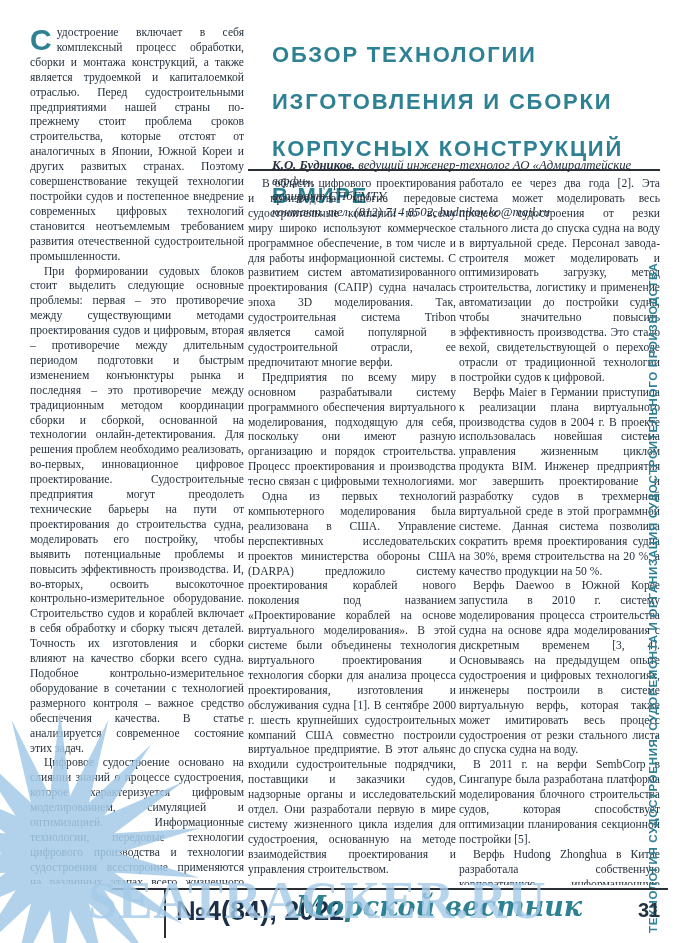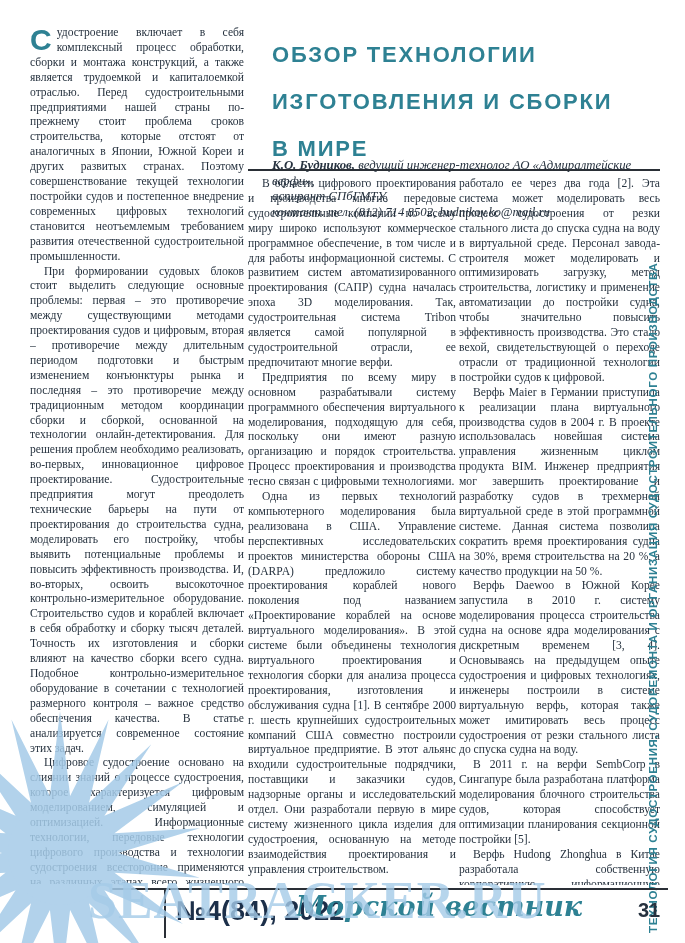"КОРПУСНЫХ КОНСТРУКЦИЙ" div.tline { html: none -> <div>КОРПУСНЫХ КОНСТРУКЦИЙ</div> }
